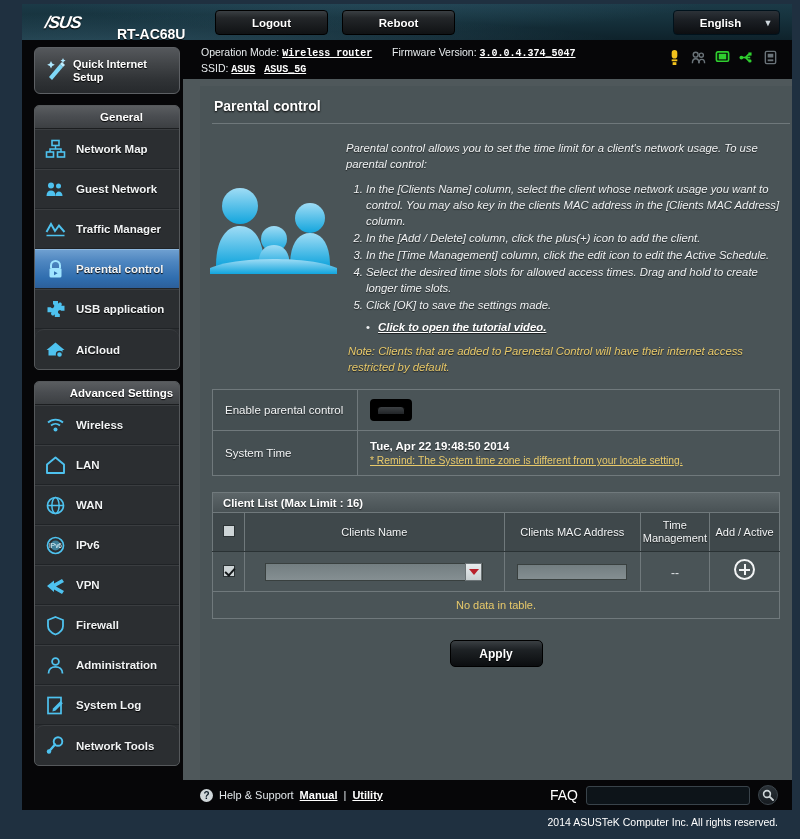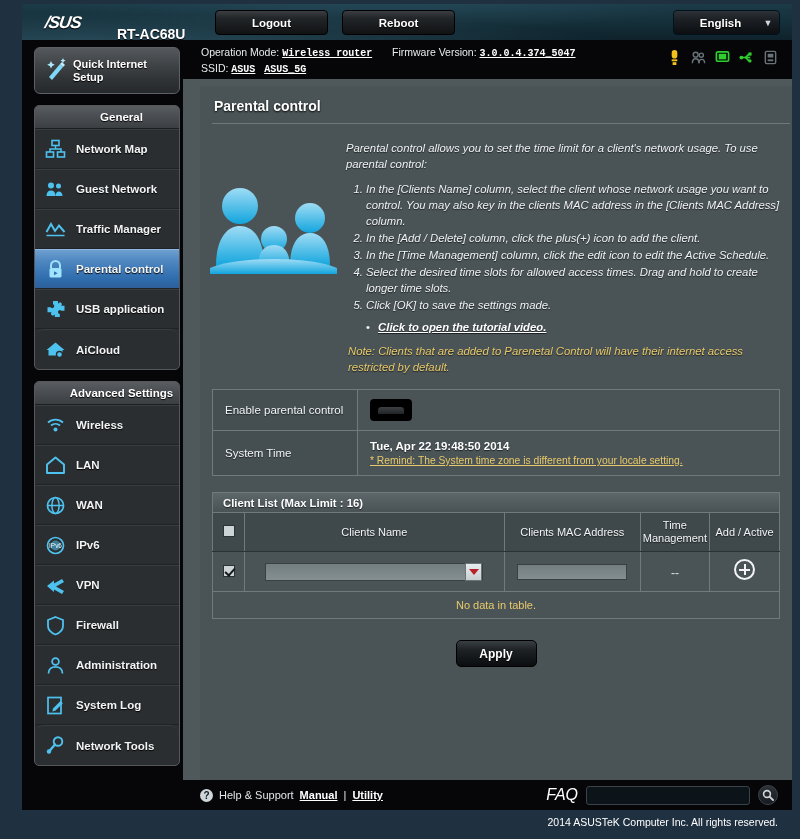"Apply" #btn-apply { width: 81px -> 93px }
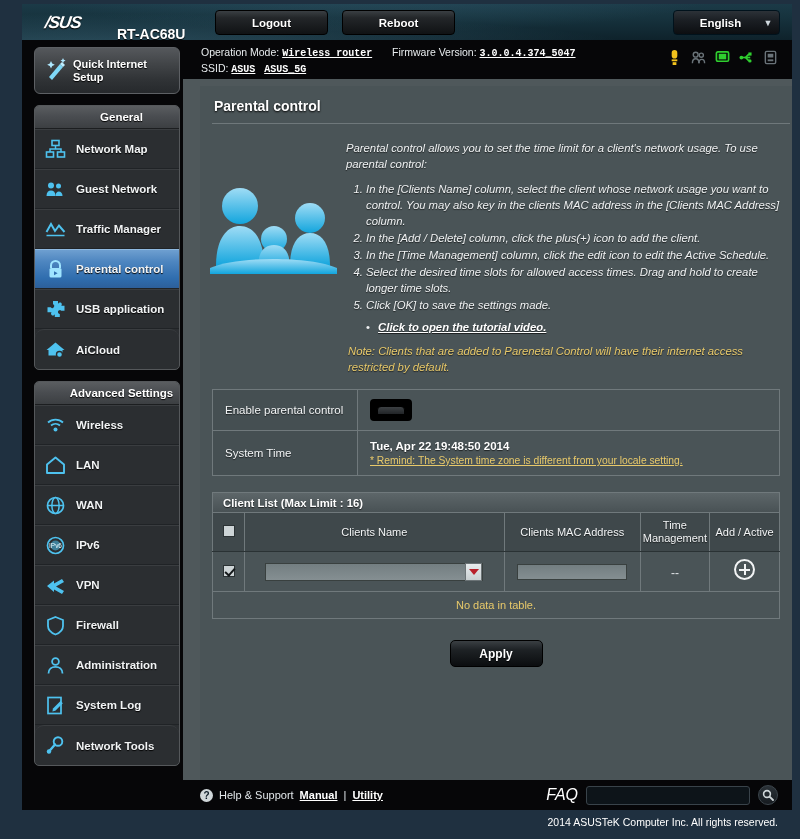"FAQ" #faq-group .faq-lbl { font-size: 16px -> 14px; font-style: italic -> none }
